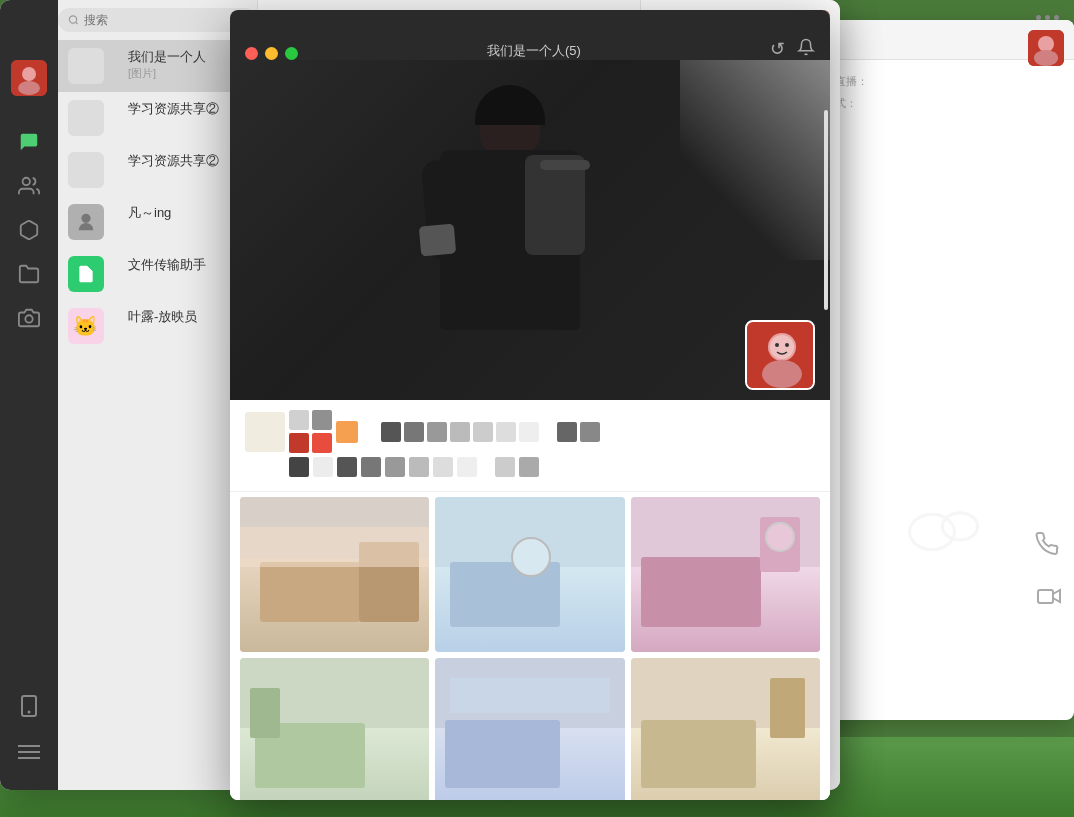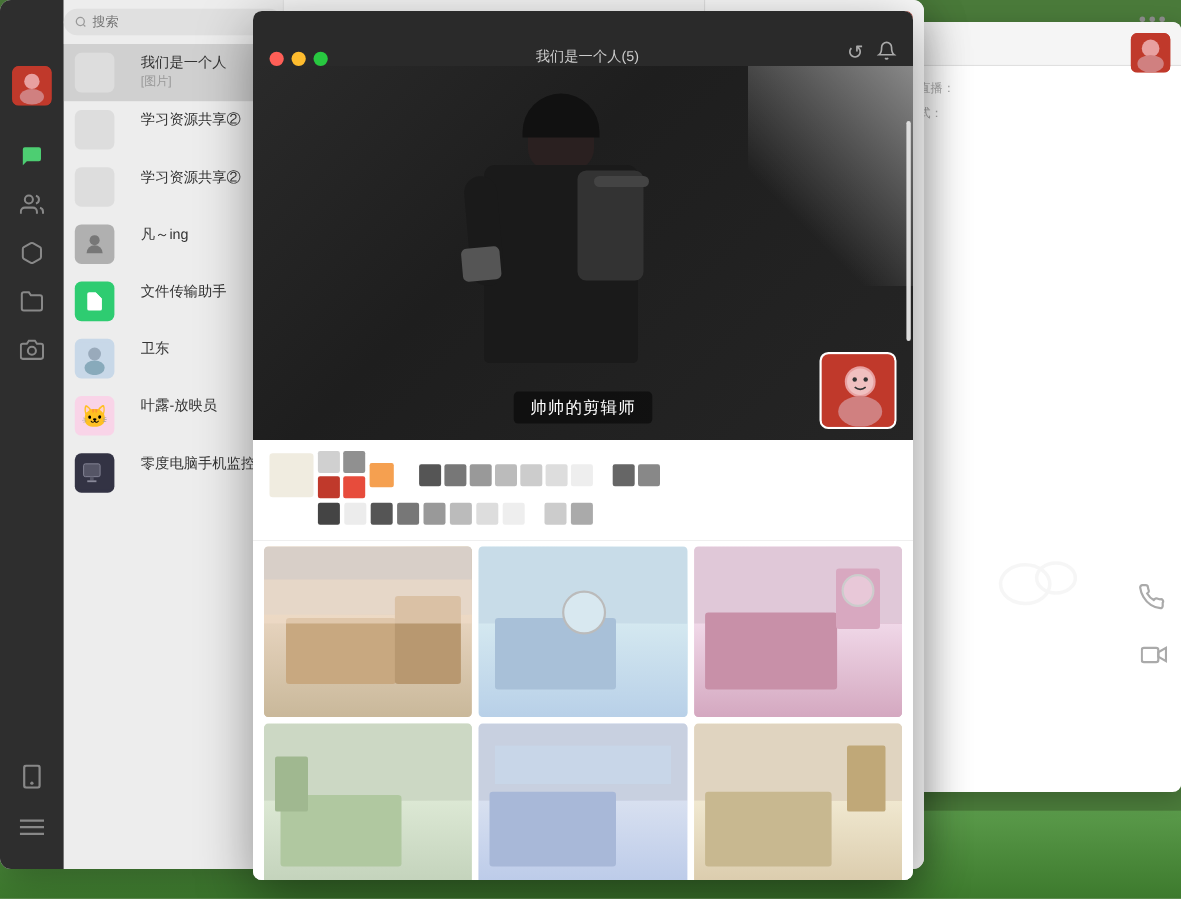"卫东" div.chat-item { html: <div> <div> <svg> <rect></rect> <circle></circle> <ellipse></ellipse> </svg> </div> <div> <div>卫东</div> </div> </div> -> none }
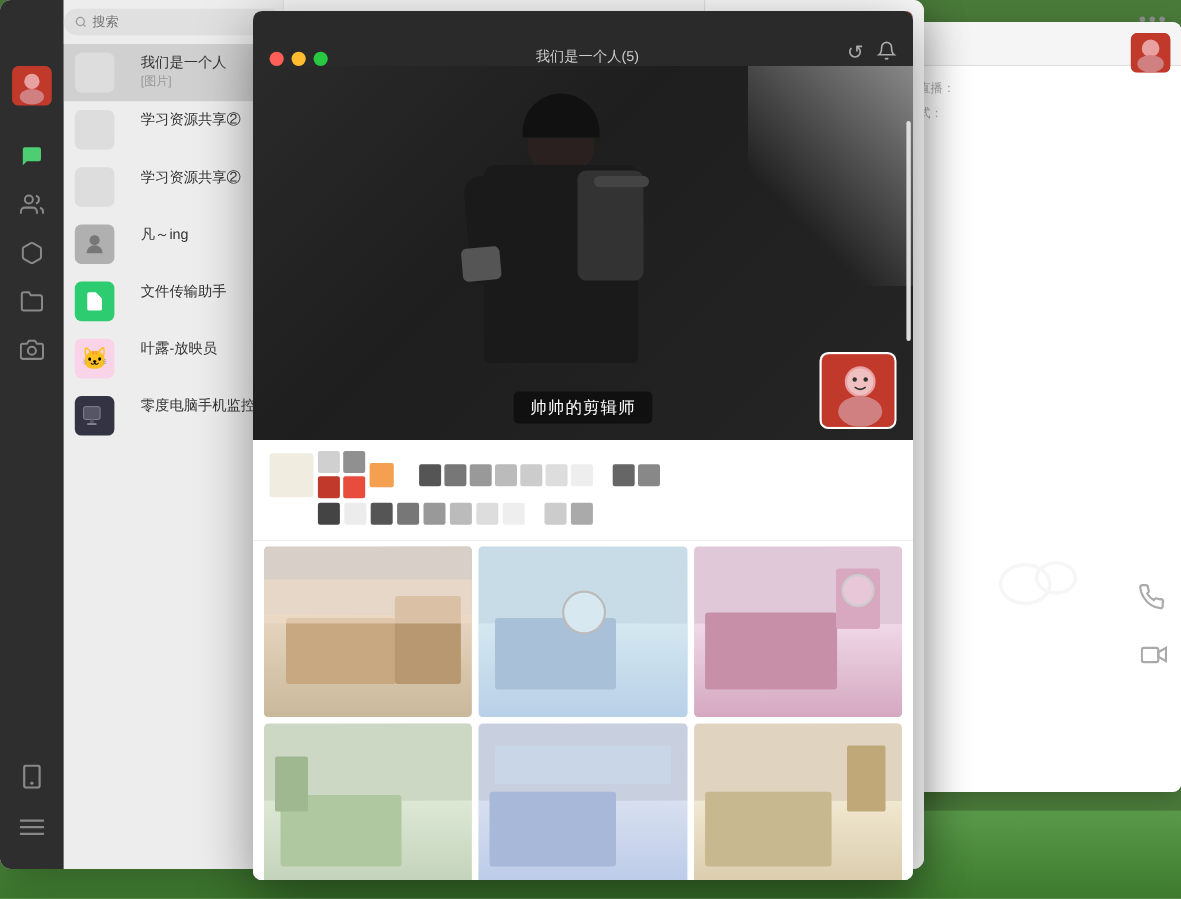"零度电脑手机监控" div.chat-item { html: <div> <div> <svg> <rect></rect> <rect></rect> <rect></rect> <rect></rect> </svg> </div> <div> <div>零度电脑手机监控</div> </div> </div> -> none }
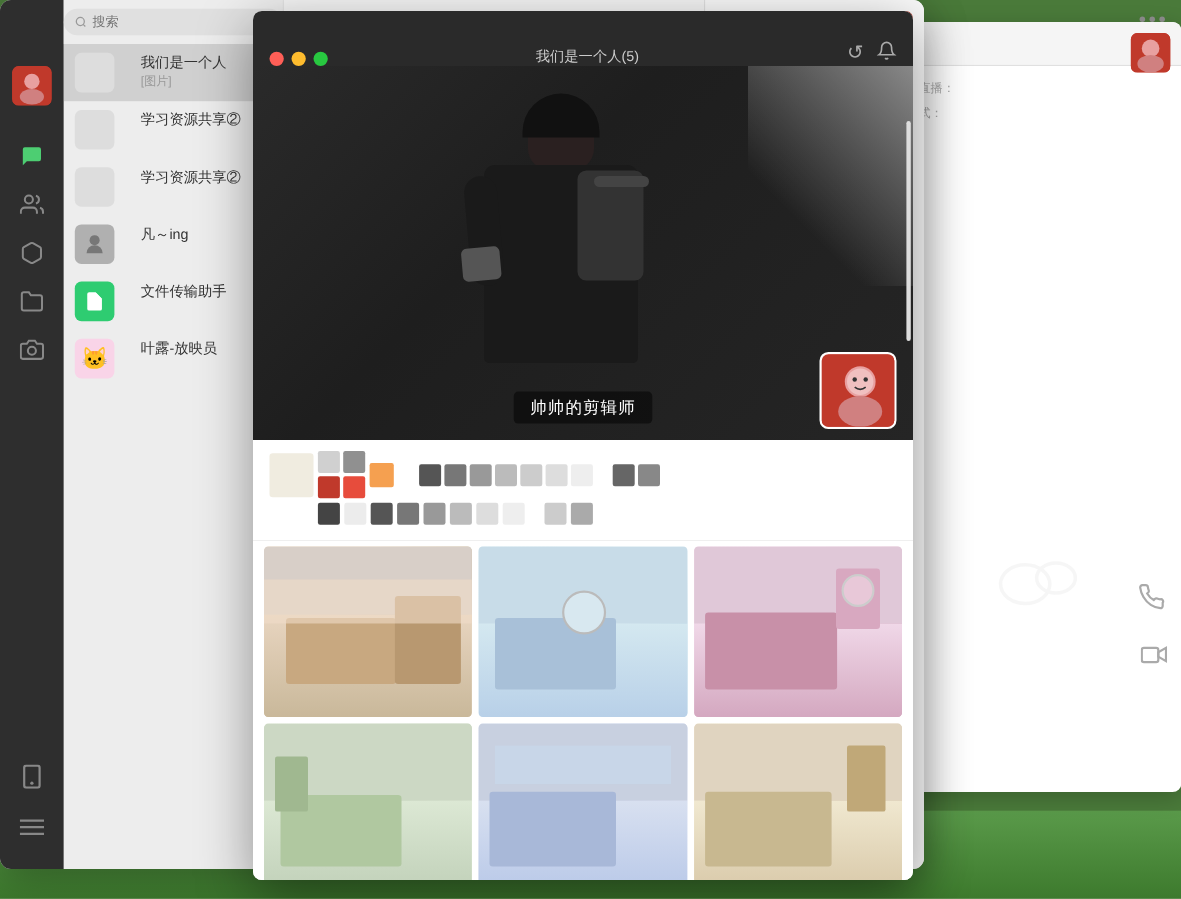"帅帅的剪辑师" div.video-subtitle { html: <div>帅帅的剪辑师</div> -> none }
